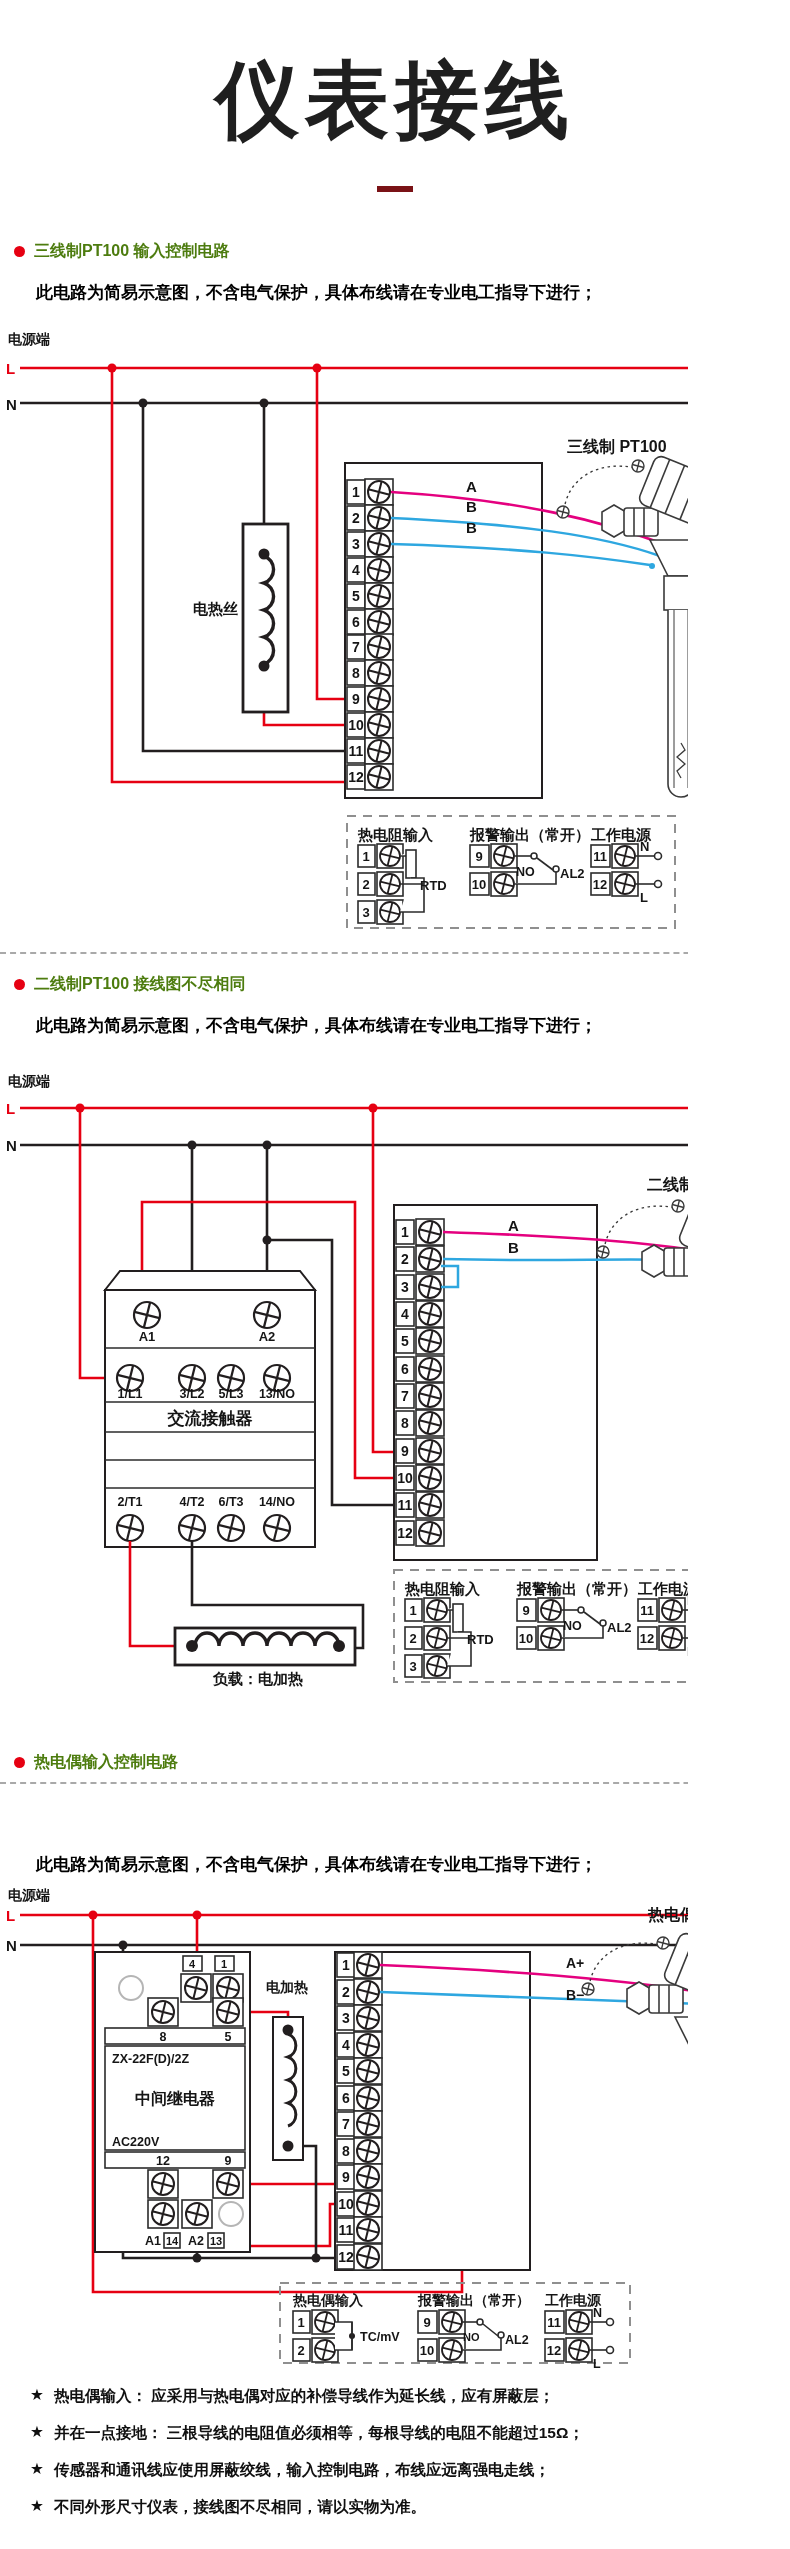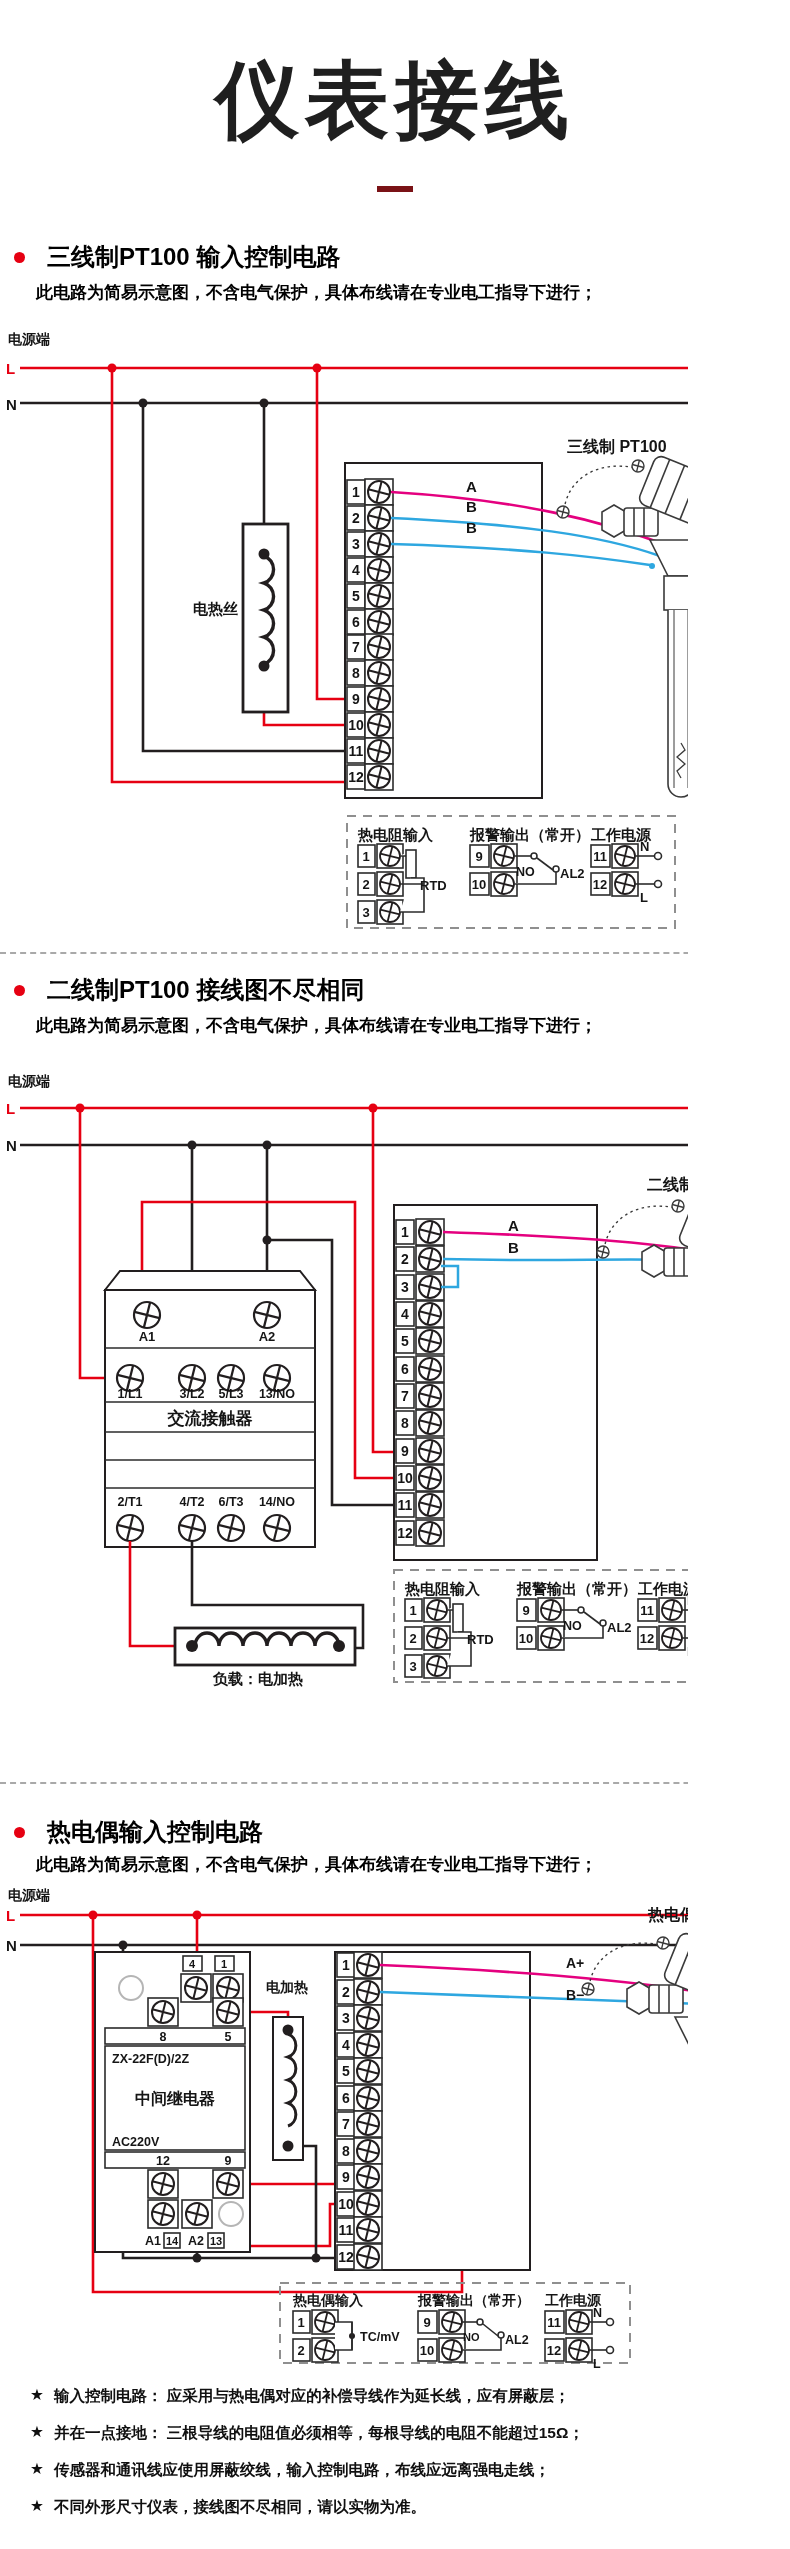"三线制PT100 输入控制电路" .sec-head .txt { color: #000000 -> #4d7c0f; font-size: 24px -> 16px; margin-left: 13px -> none }
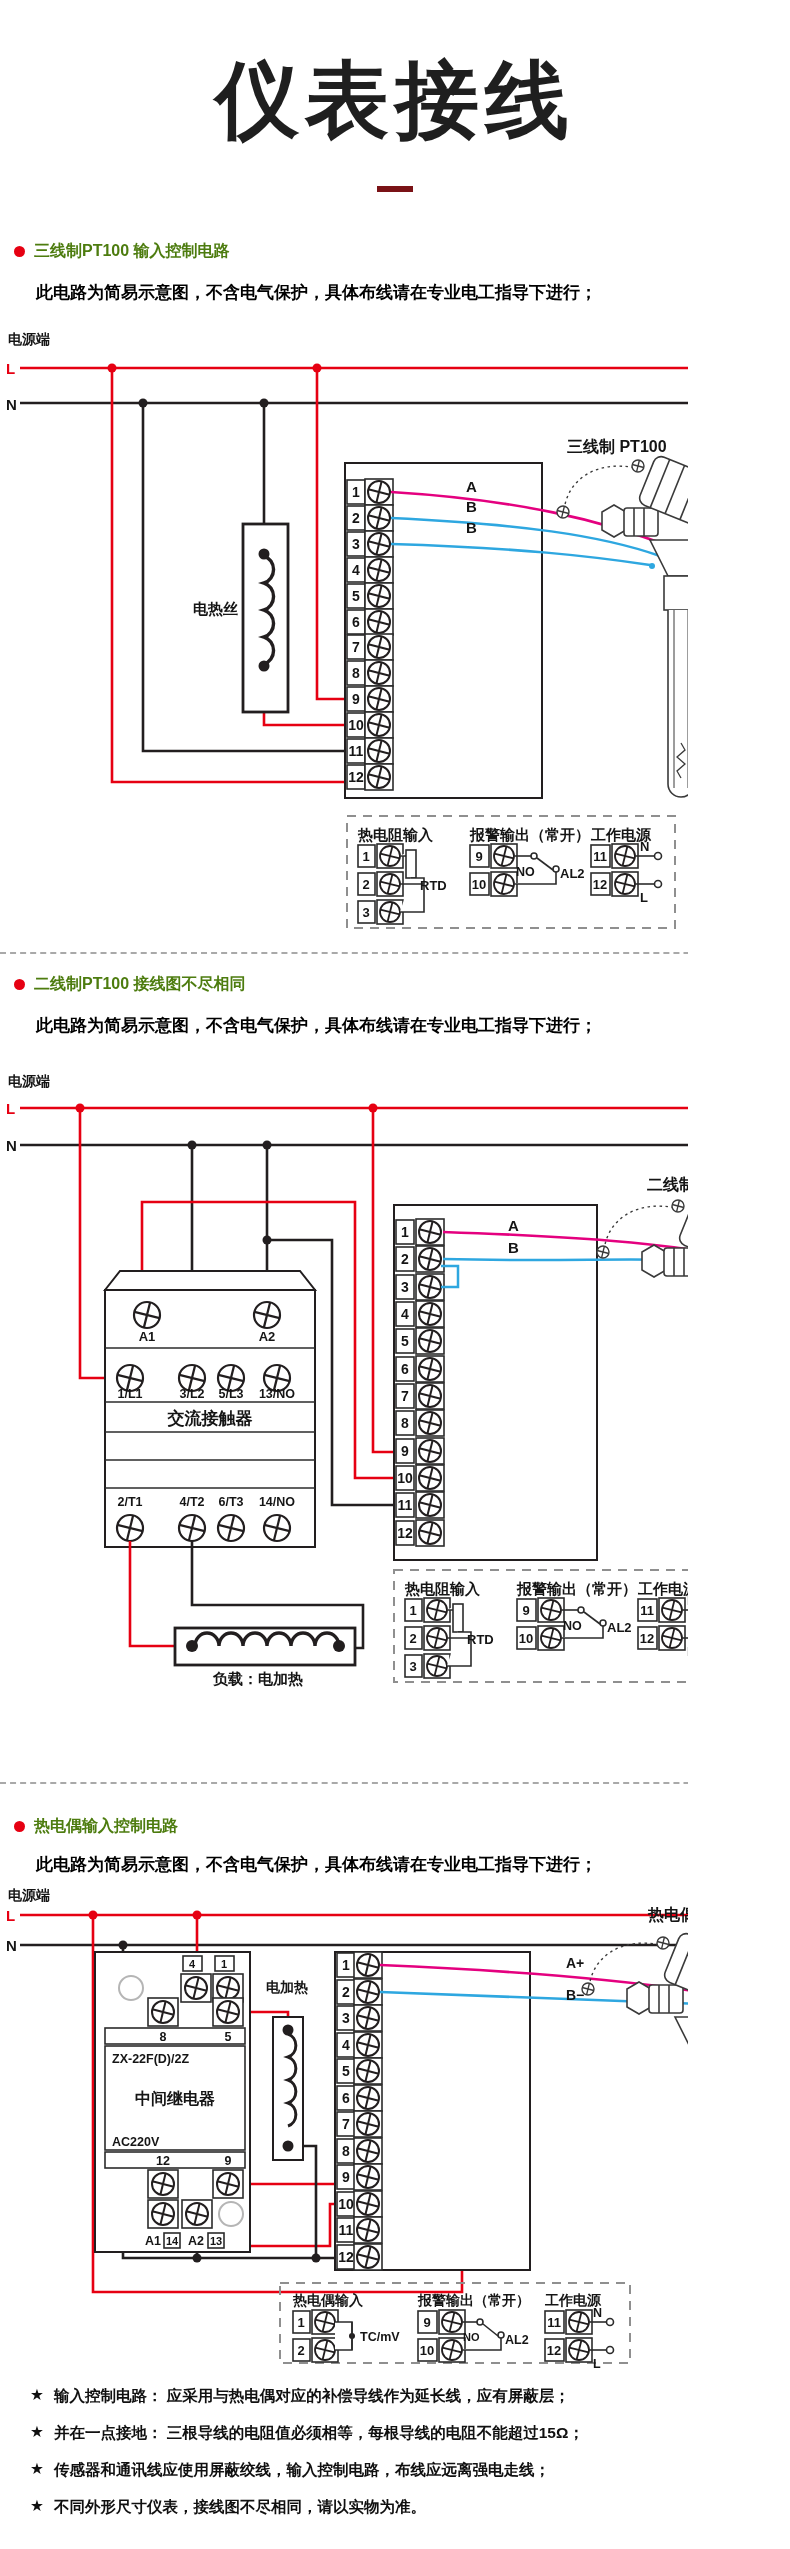"热电偶输入控制电路" div.sec-head { top: 1816px -> 1752px }
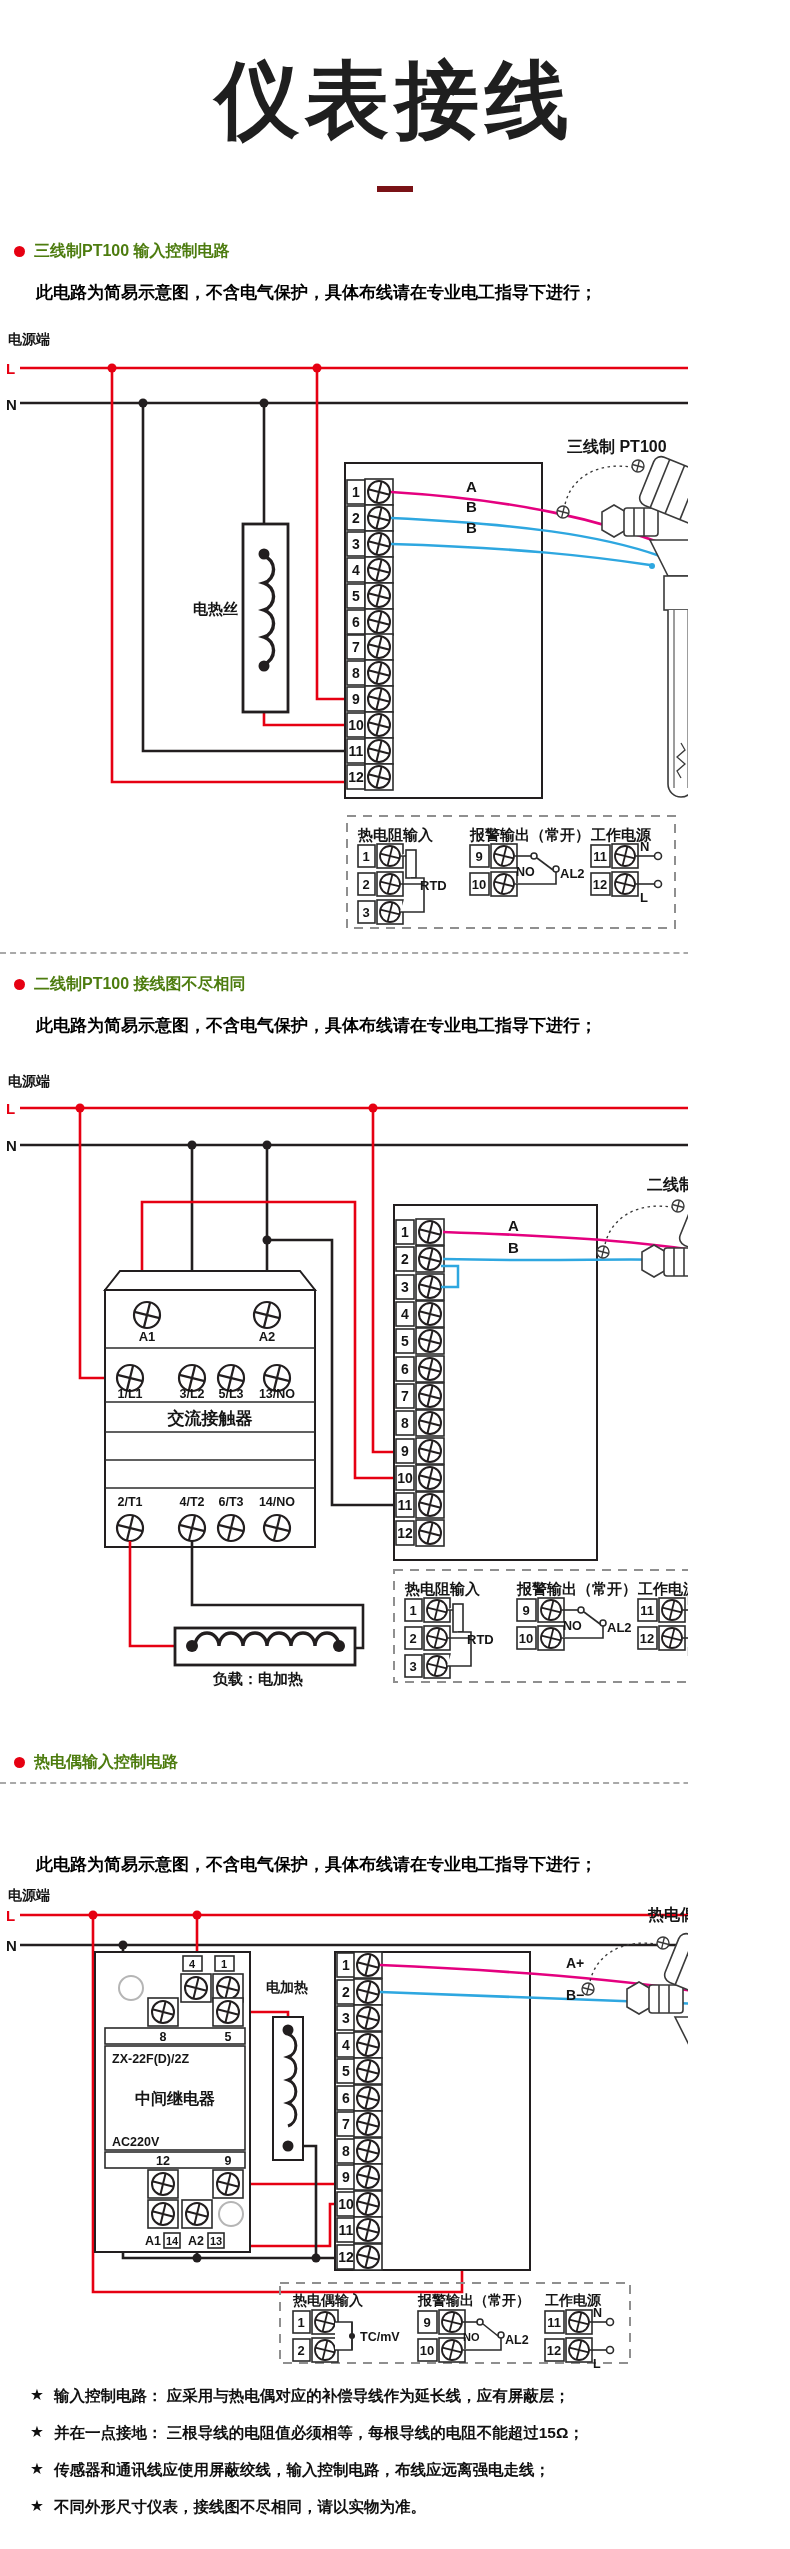"输入控制电路： 应采用与热电偶对应的补偿导线作为延长线，应有屏蔽层；" span { text: 输入控制电路 -> 热电偶输入 }
